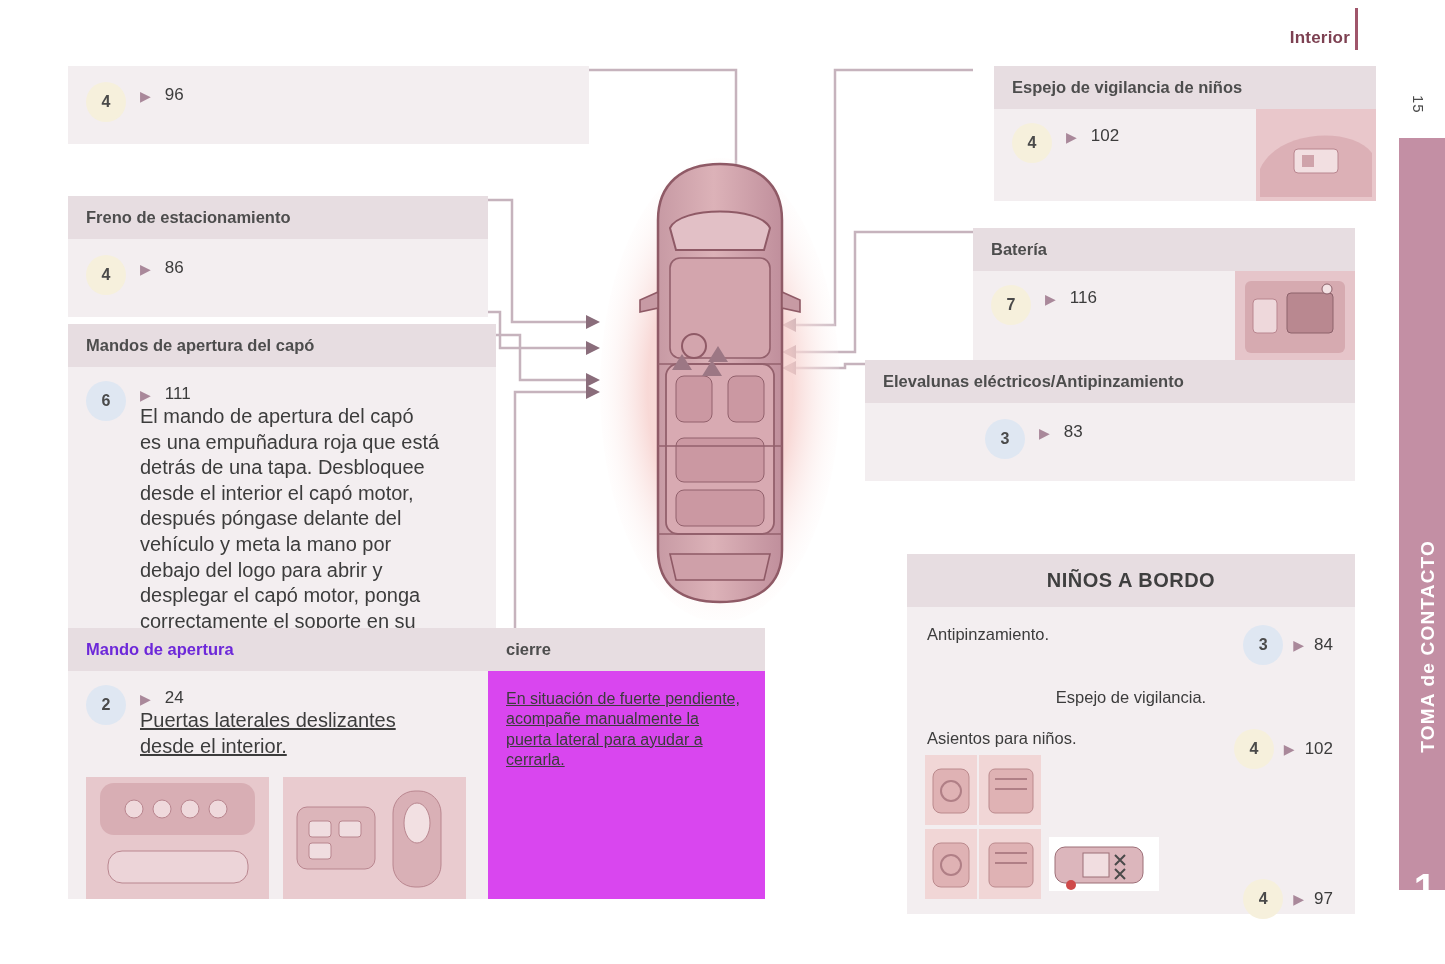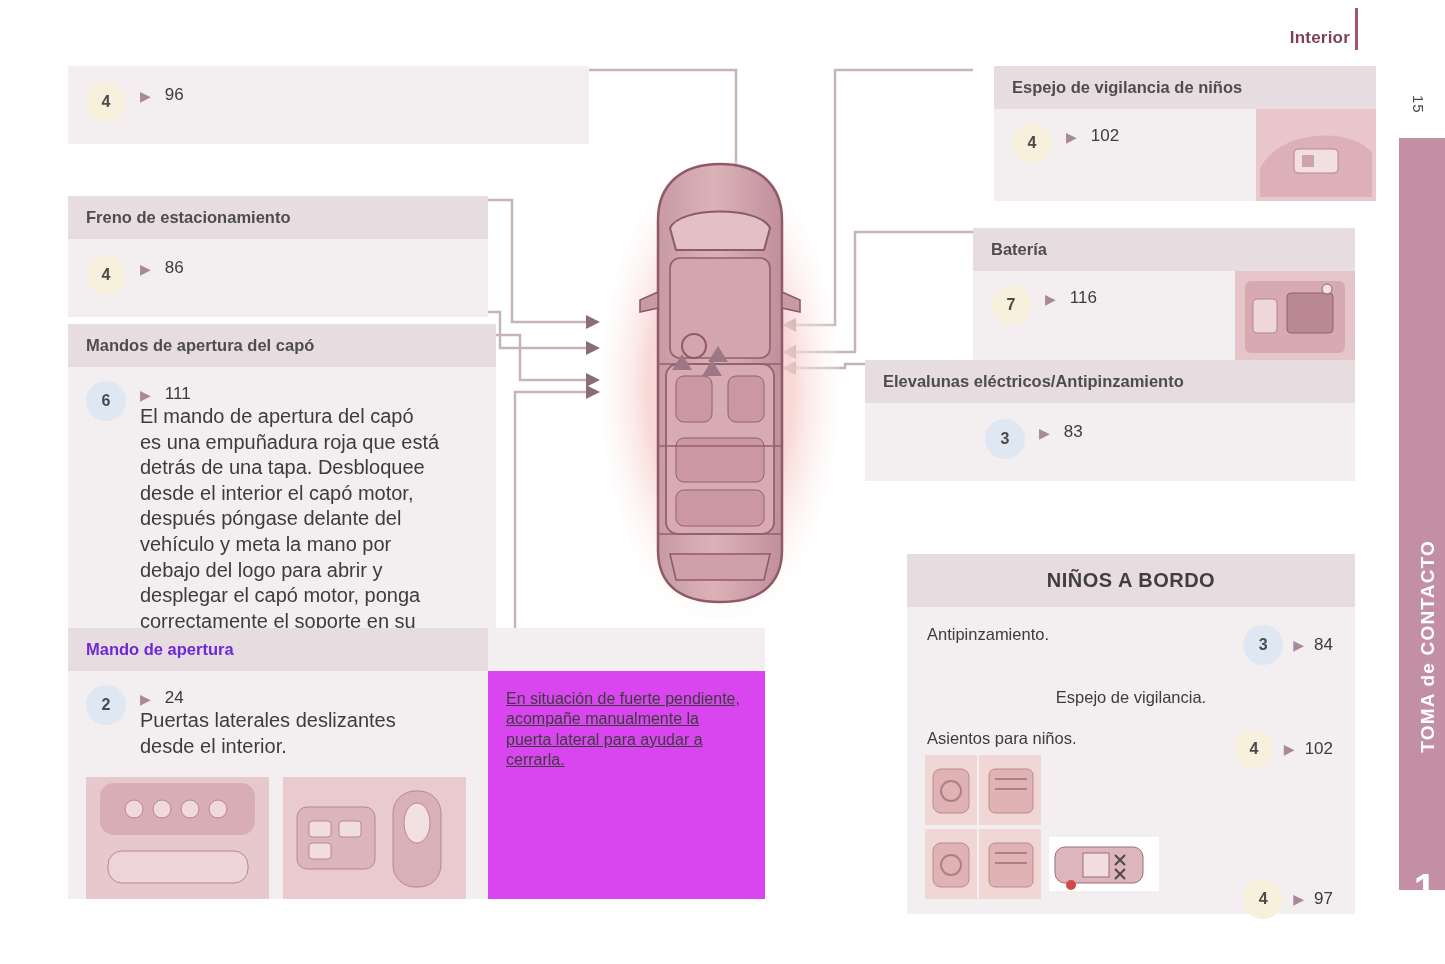"cierre" div.c2 { html: none -> <div>cierre</div> }
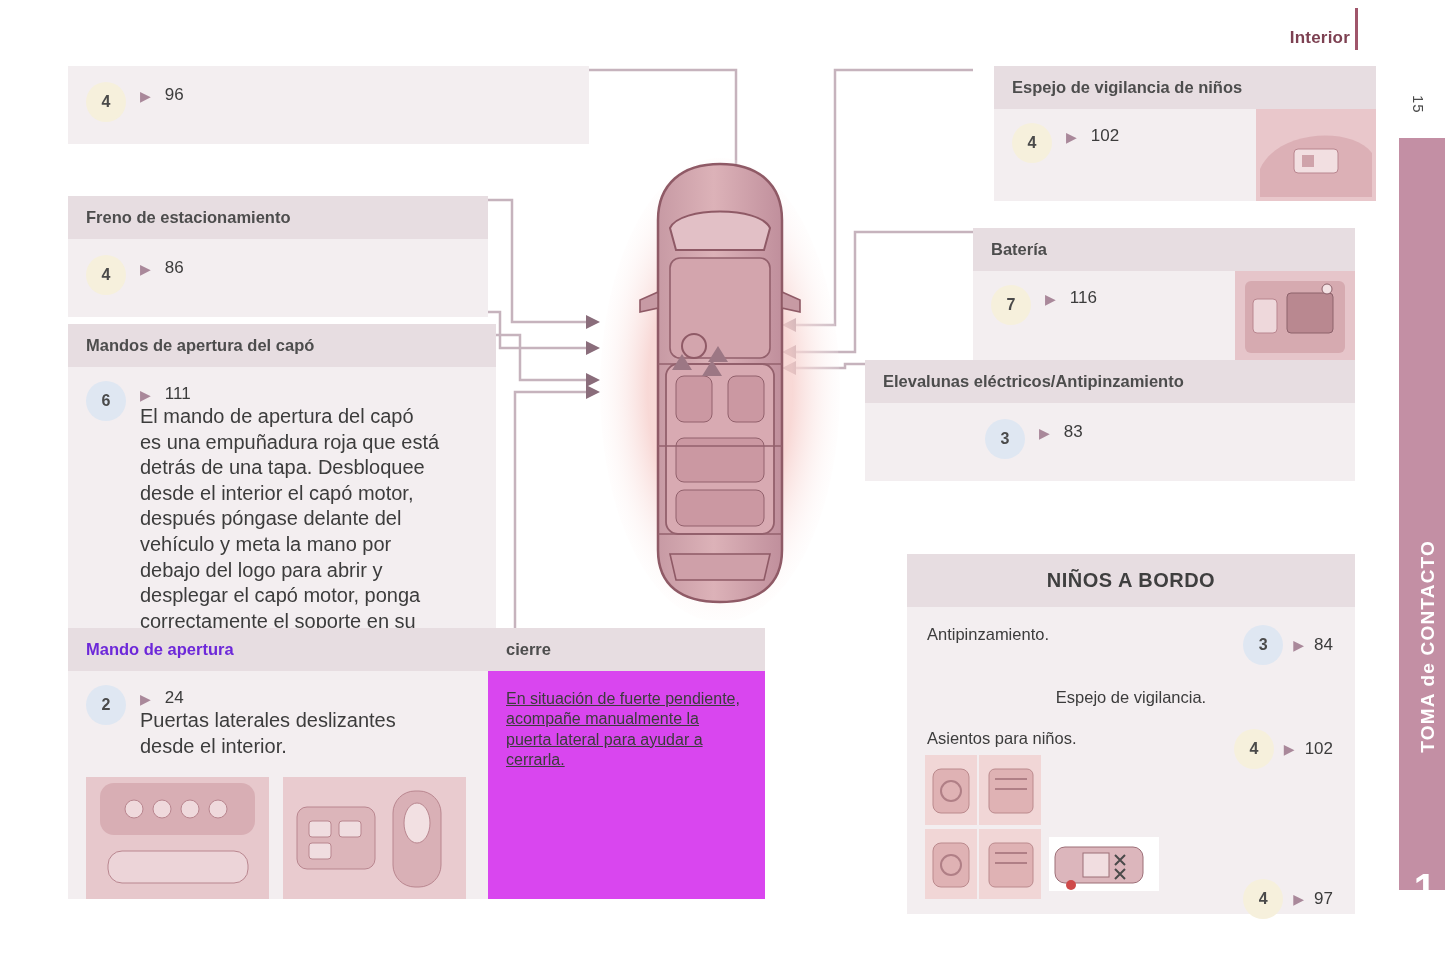"Puertas laterales deslizantes desde el" div.body-text { text-decoration: none -> underline }
